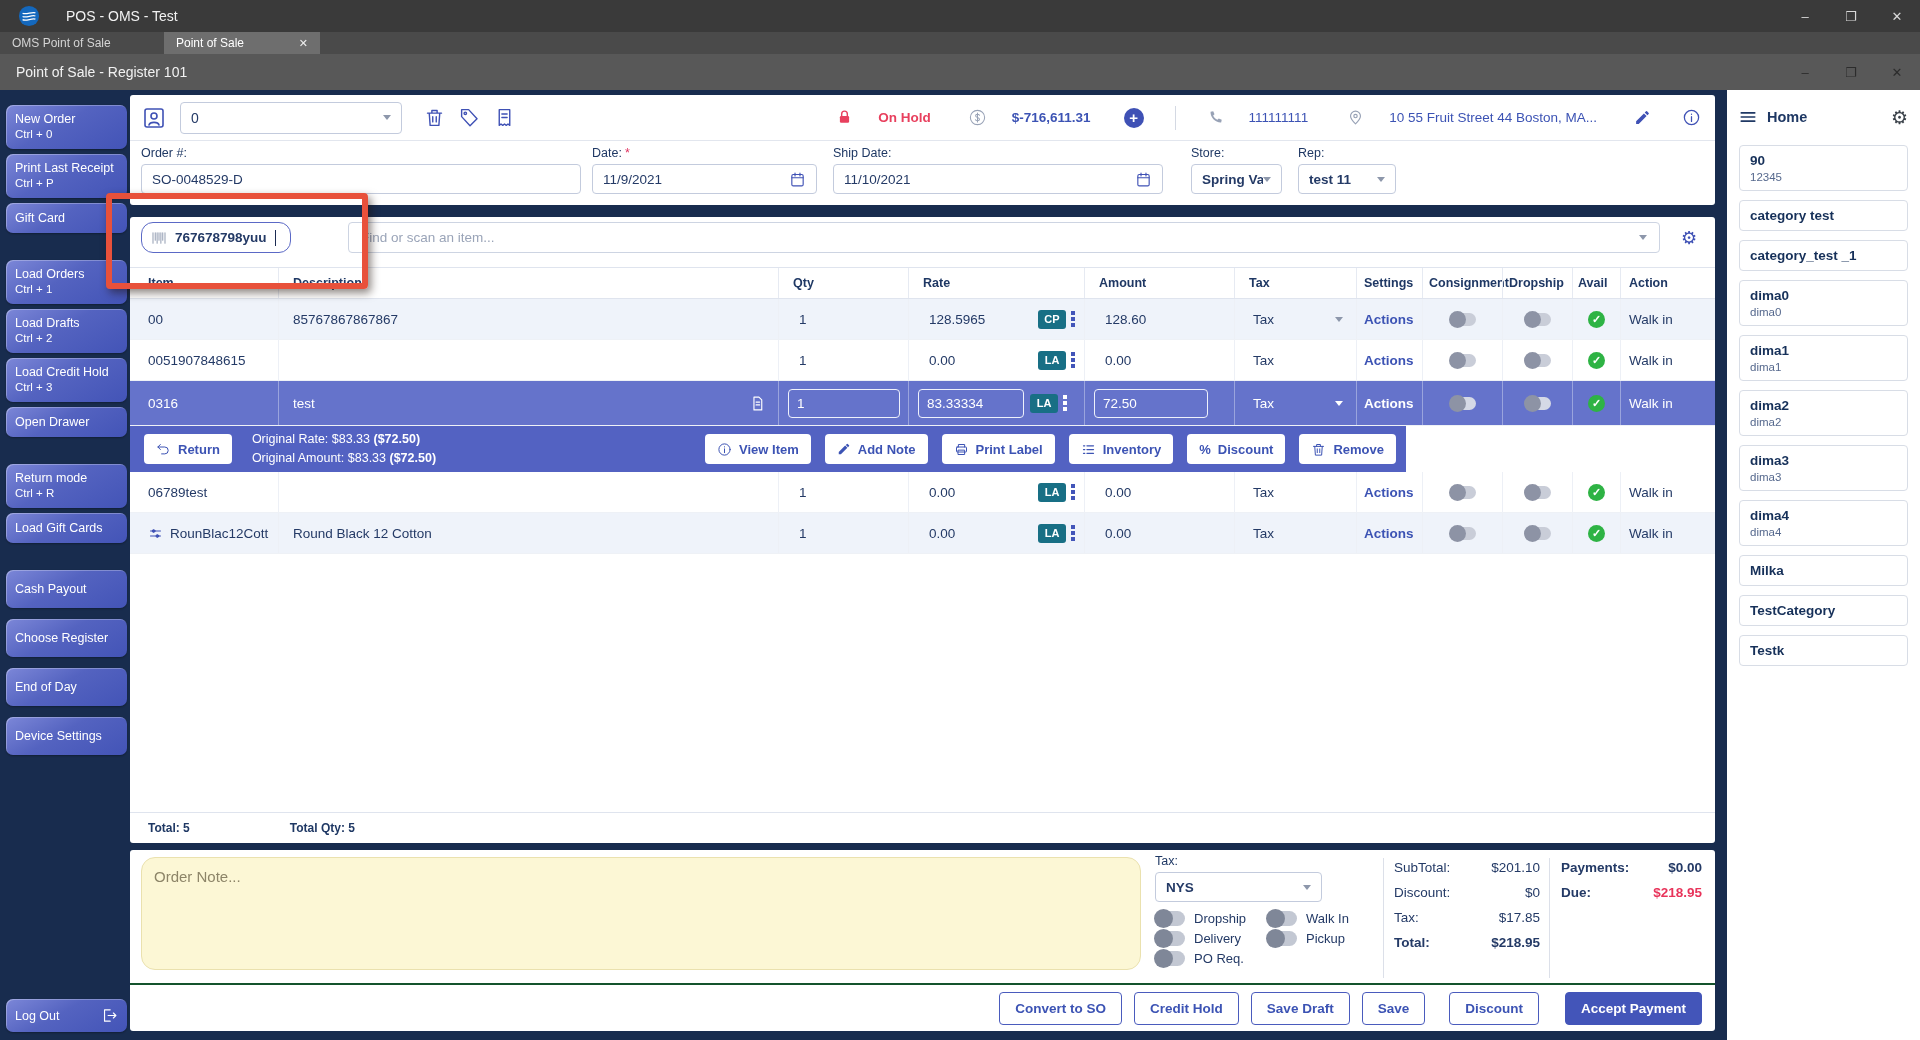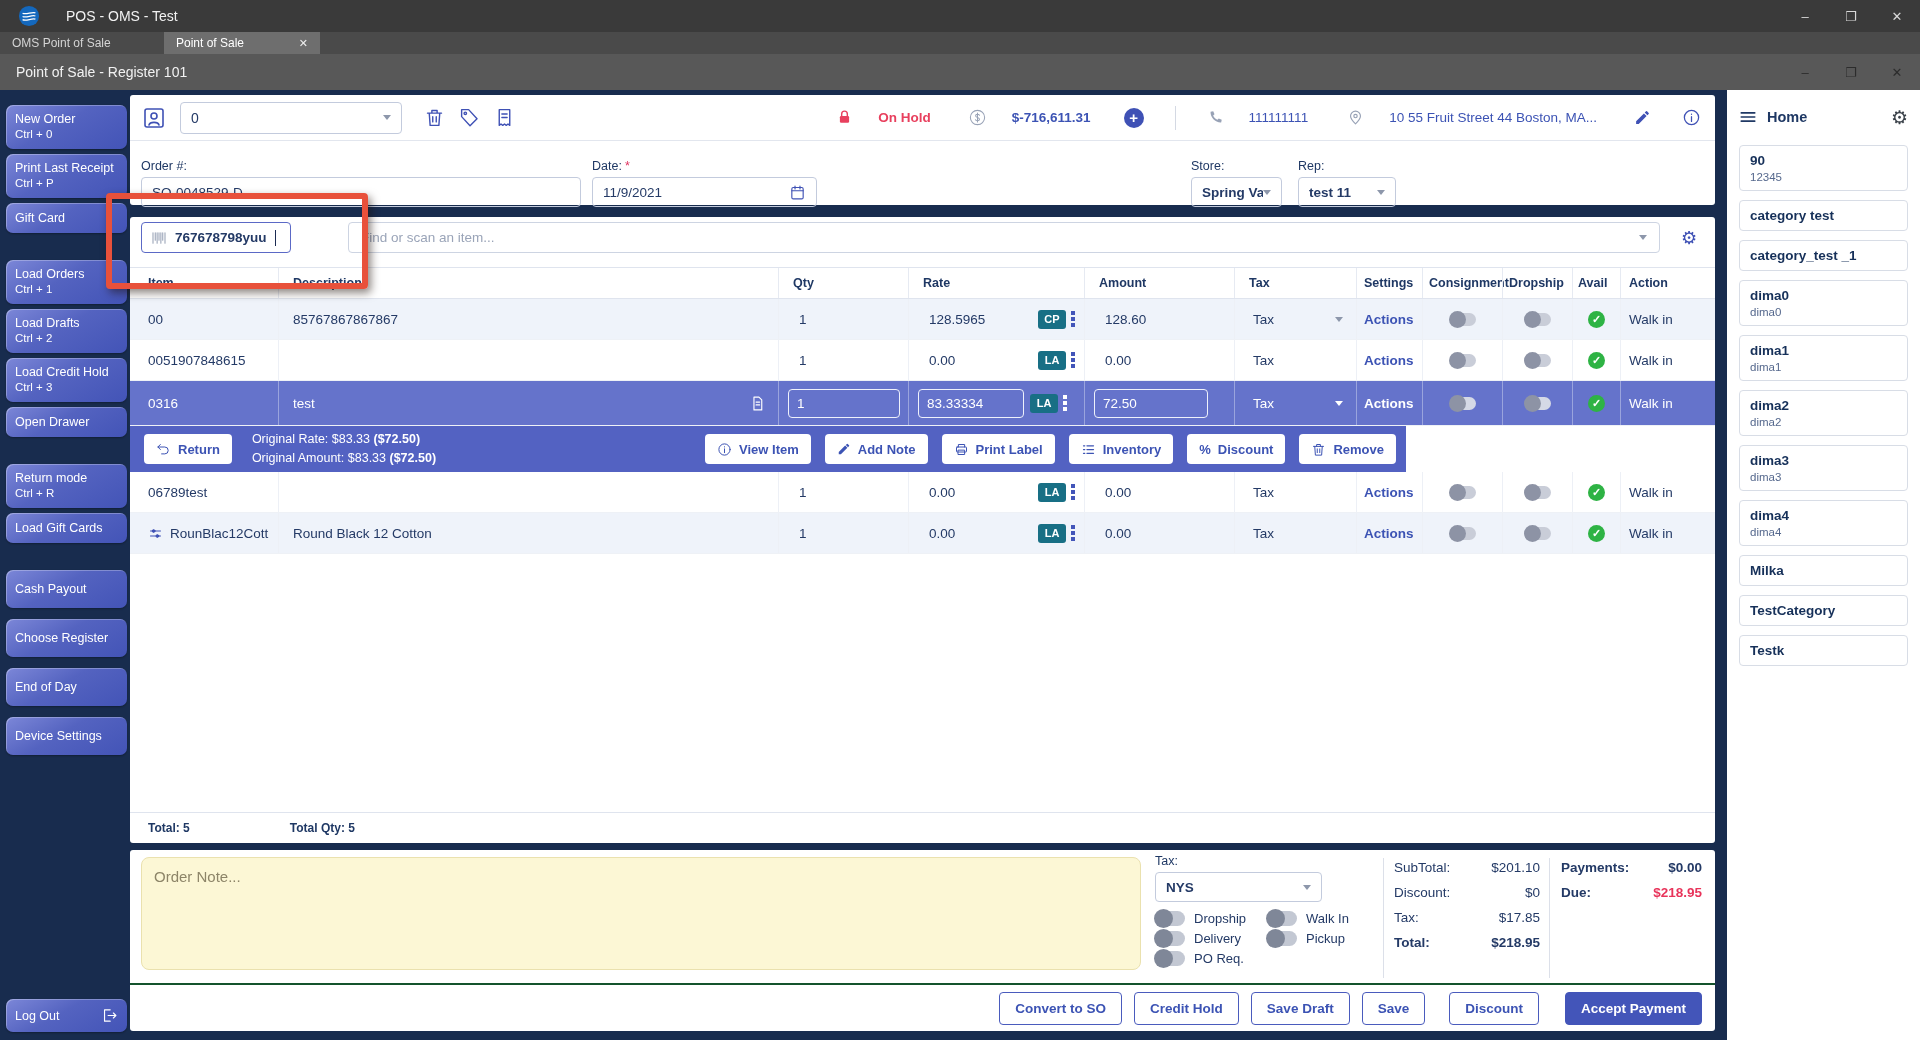"Order #:" .fg { top: 18px -> 5px }
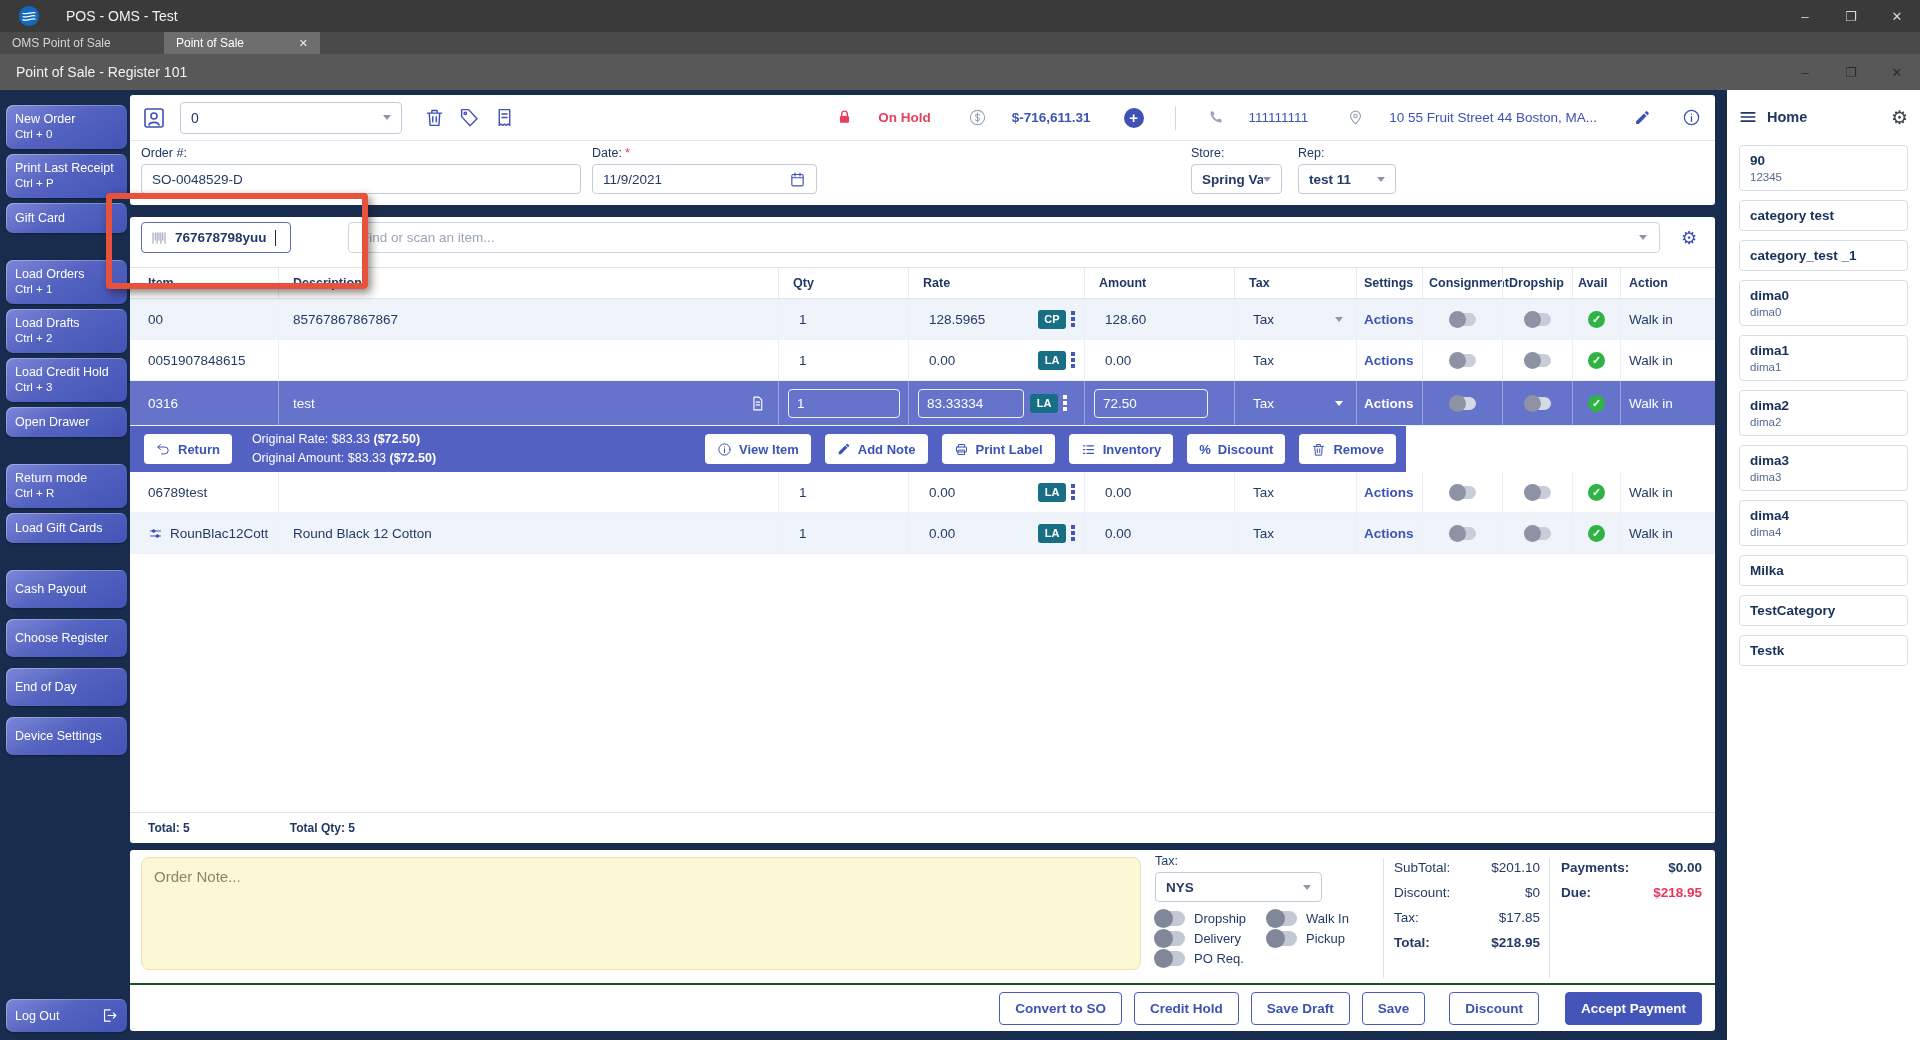"Ship Date:" div.fg { html: none -> <div> <div>Ship Date:</div> <div> <span>11/10/2021</span> <span> <svg> <use></use> </svg> </span> </div> </div> }
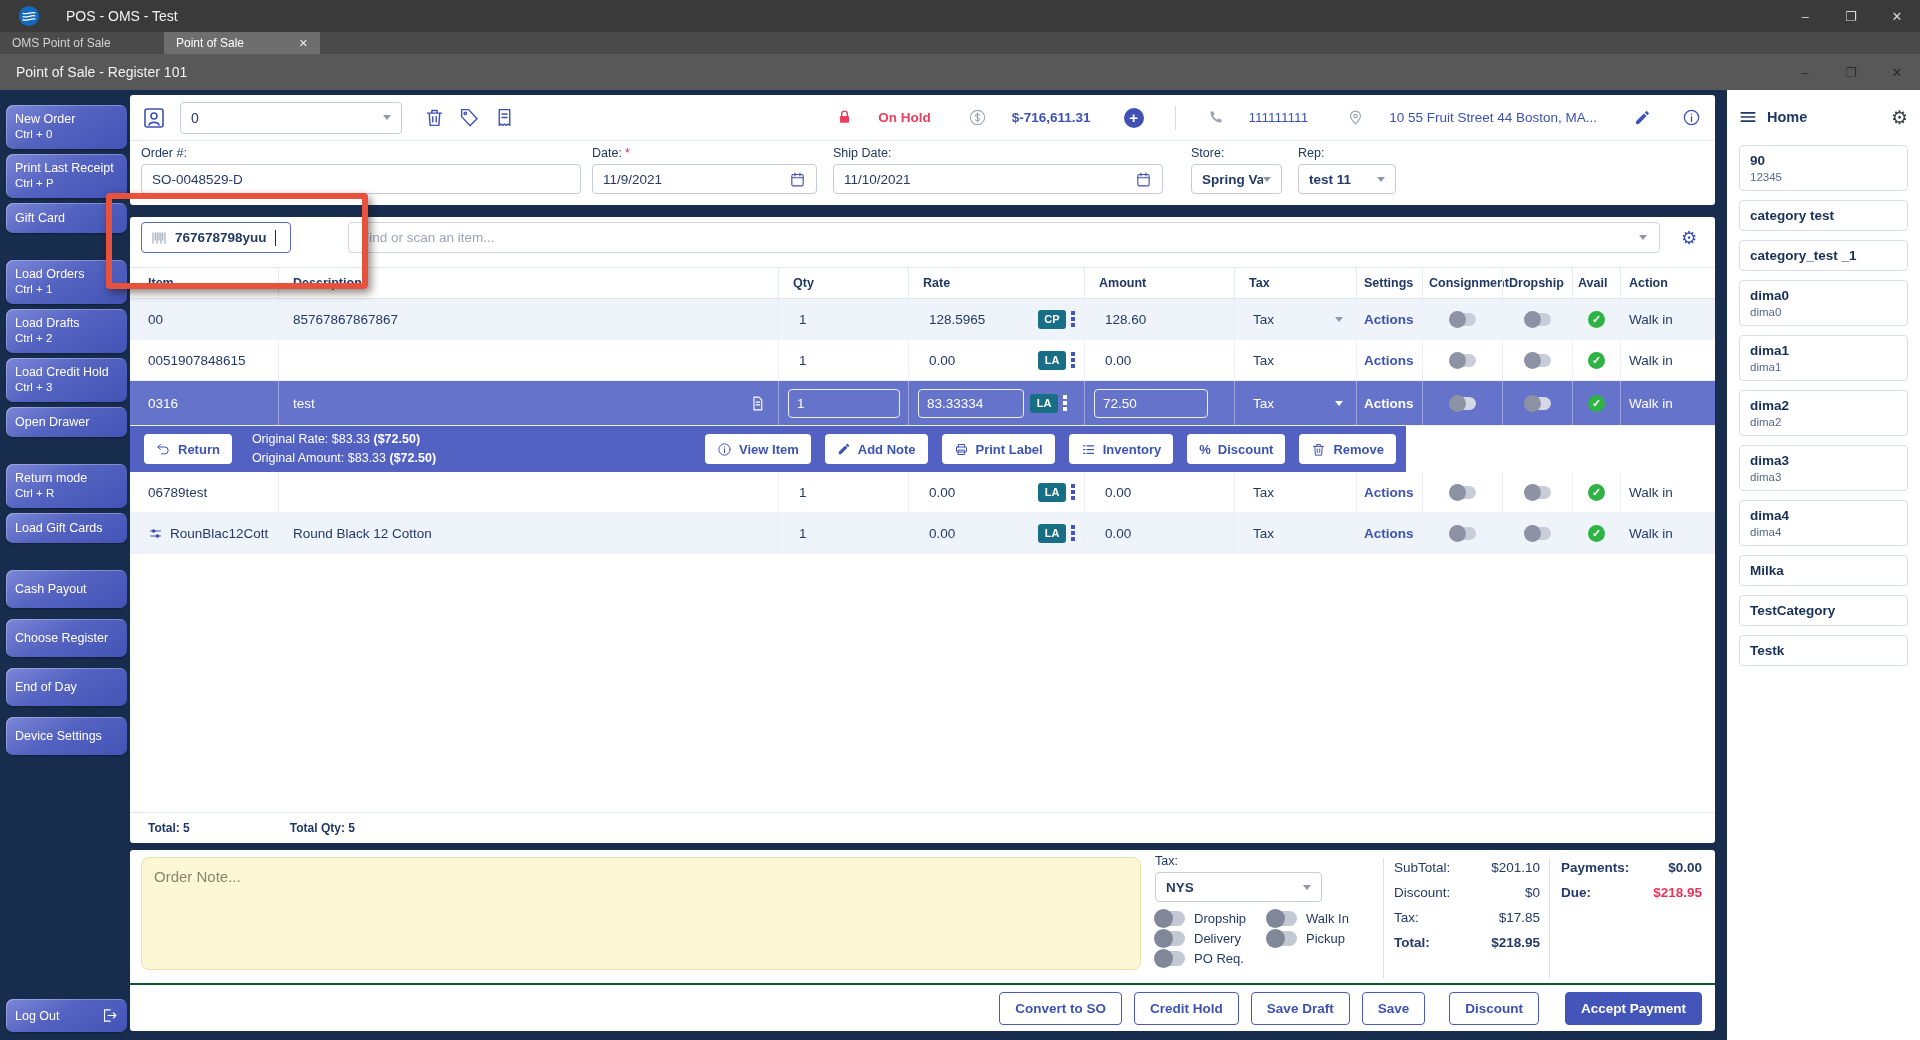"767678798yuu" .barcode-box { border-radius: 4px -> 12px }
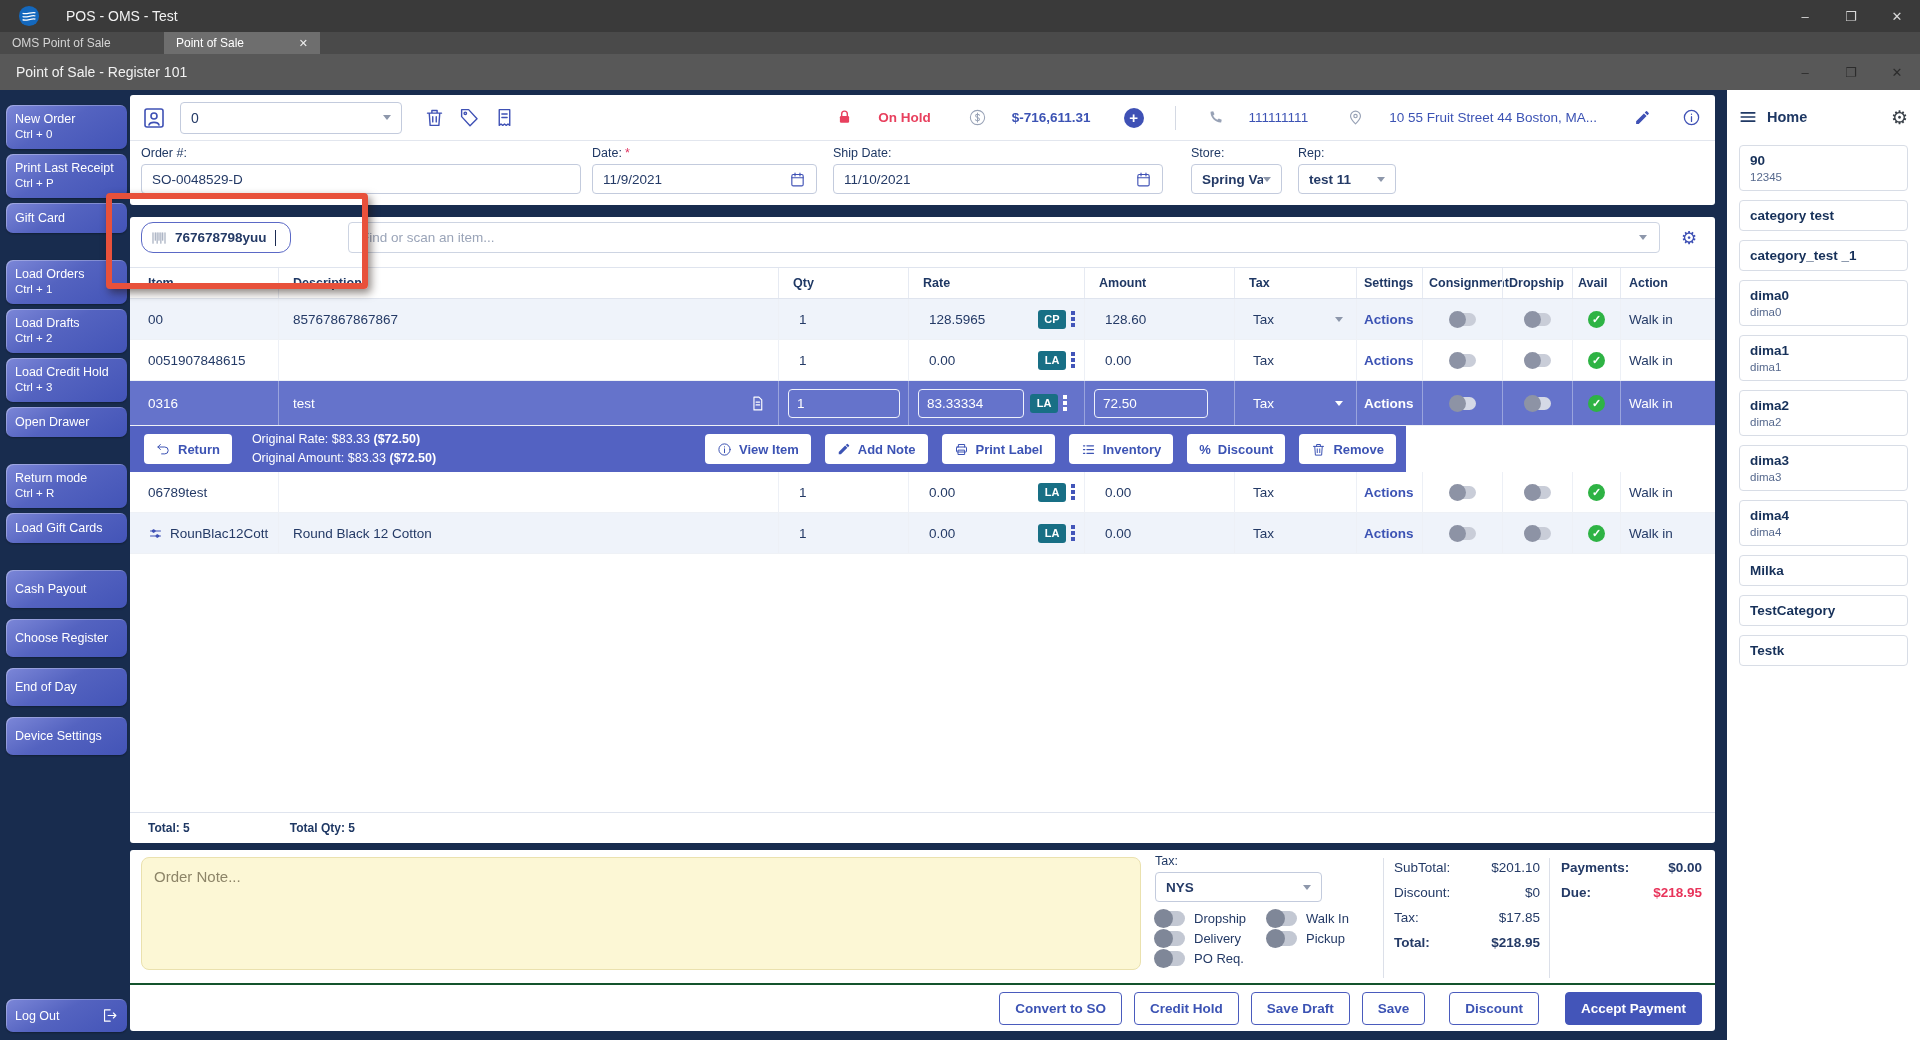"Order Note..." .note-area { border-radius: 8px -> 14px }
